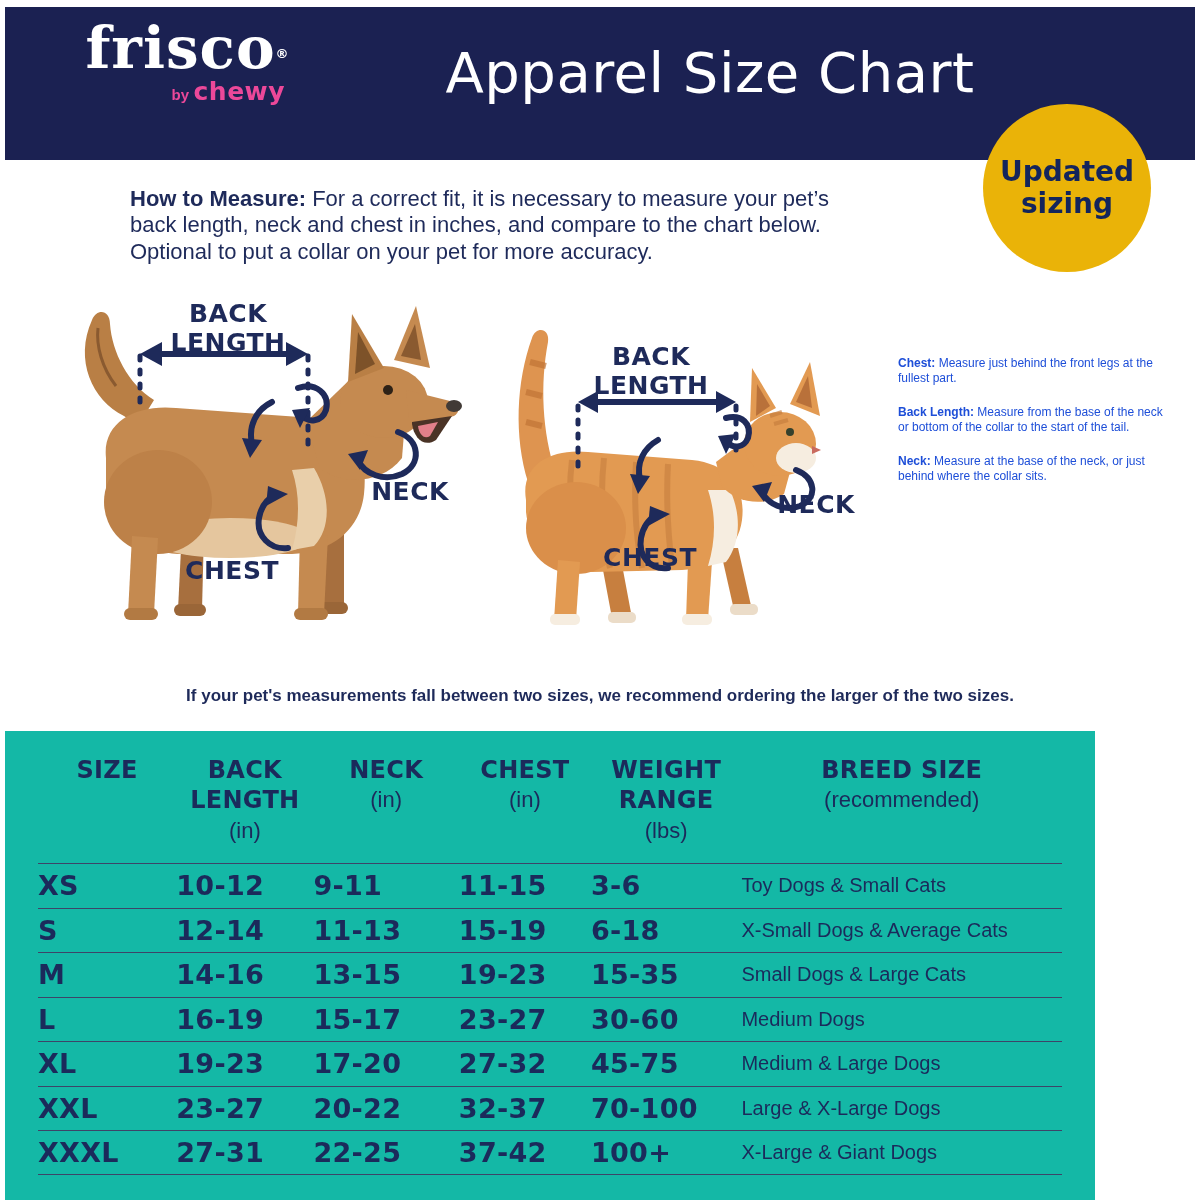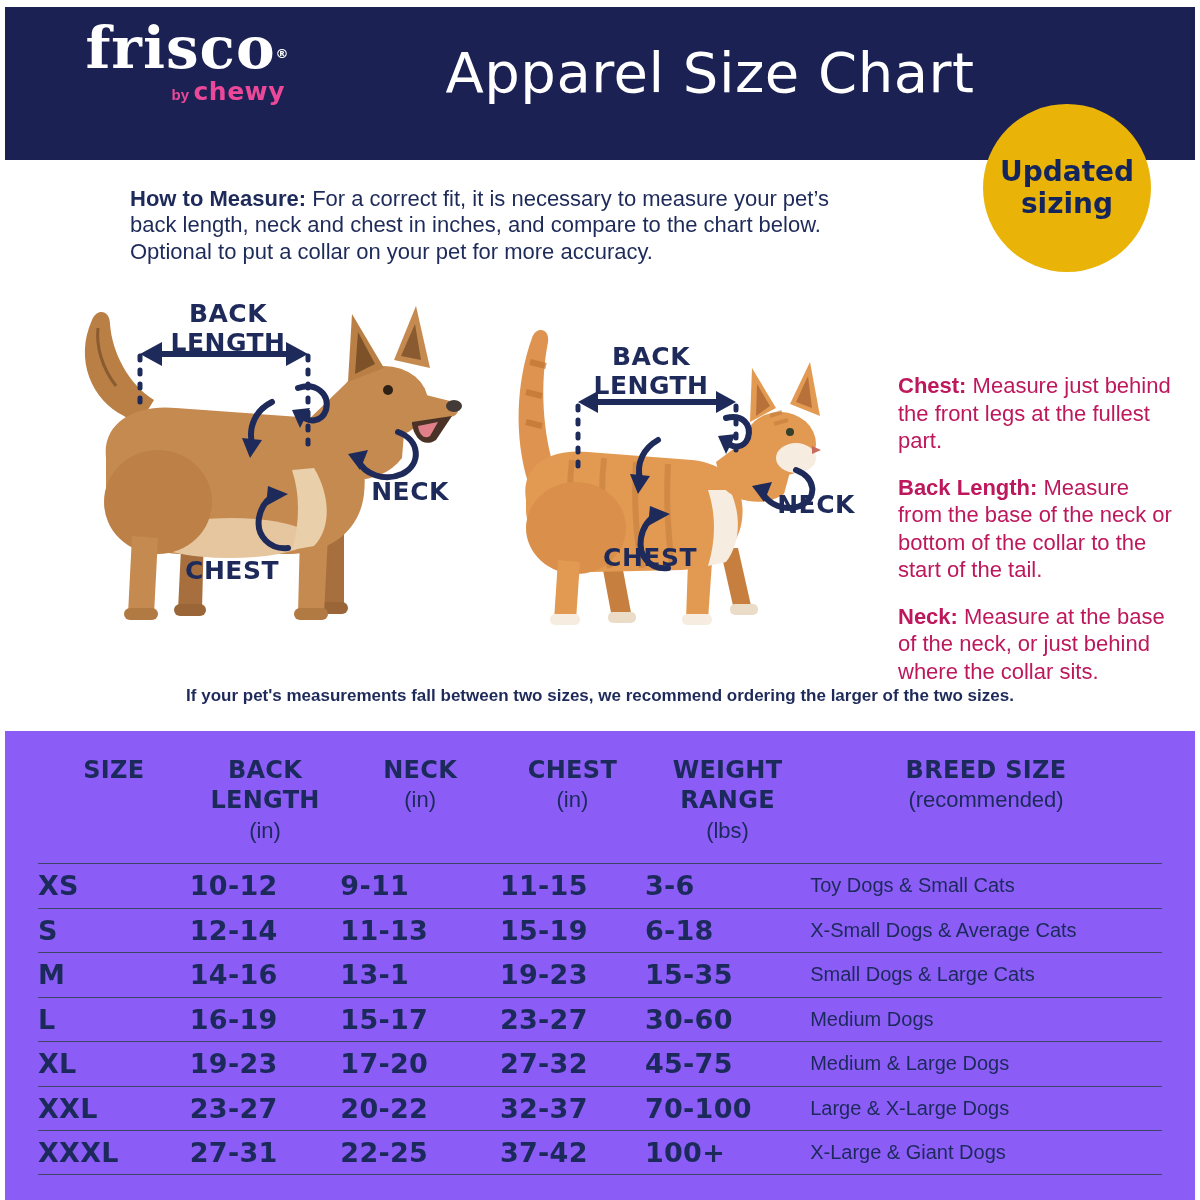"Chest: Measure just behind the" .defs { color: #be185d -> #1d4ed8; font-size: 22px -> 12px; top: 372px -> 356px }
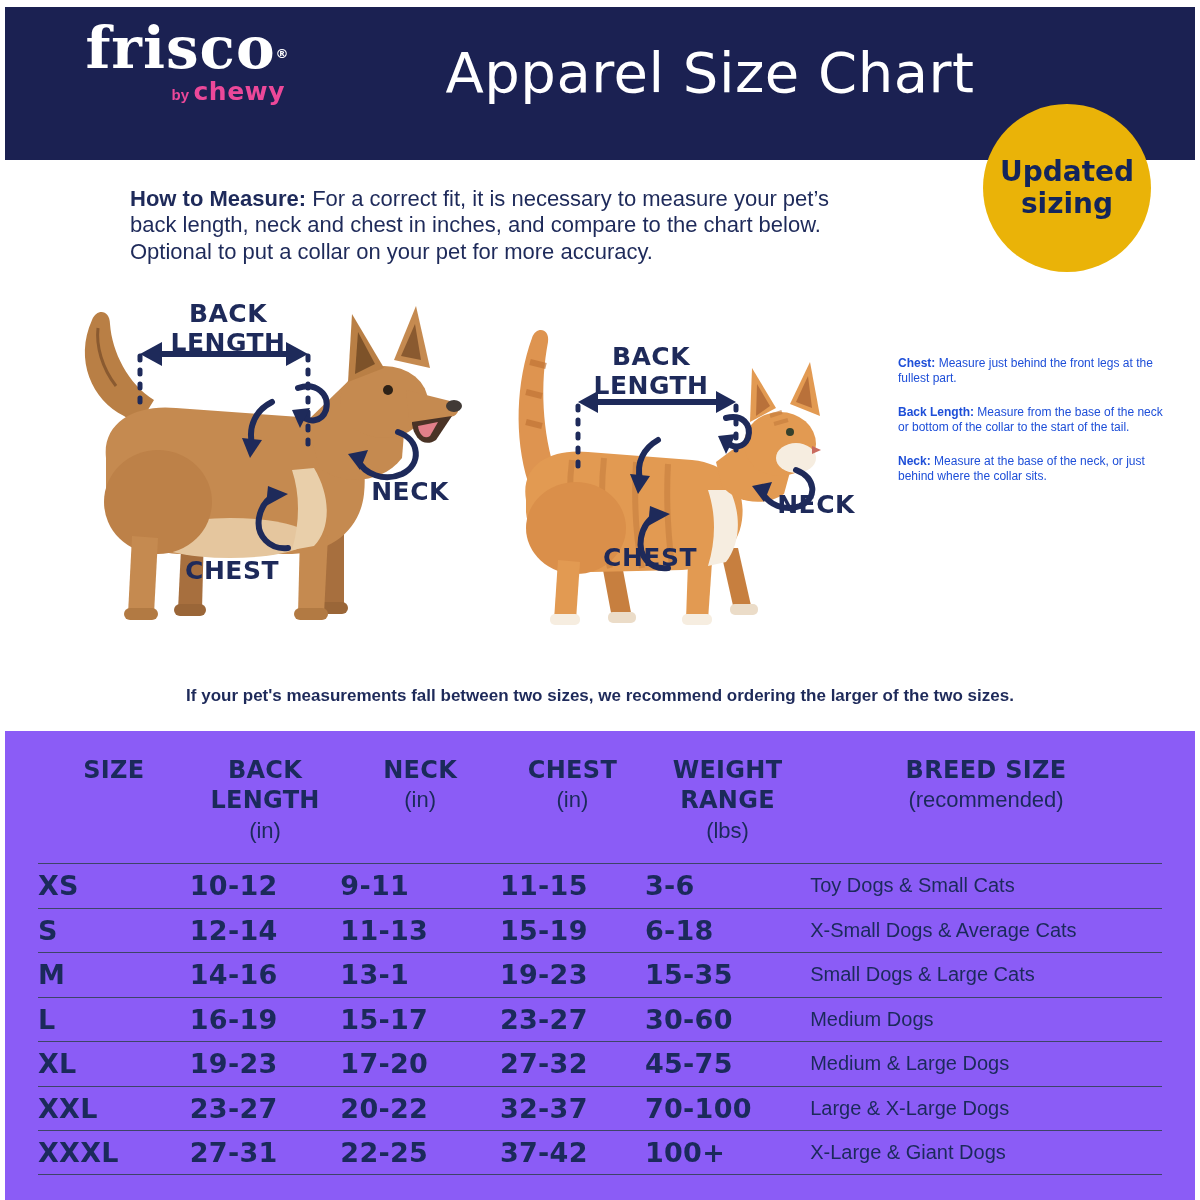"SIZE" .sizetable { background: #8b5cf6 -> #14b8a6; width: 1190px -> 1090px }
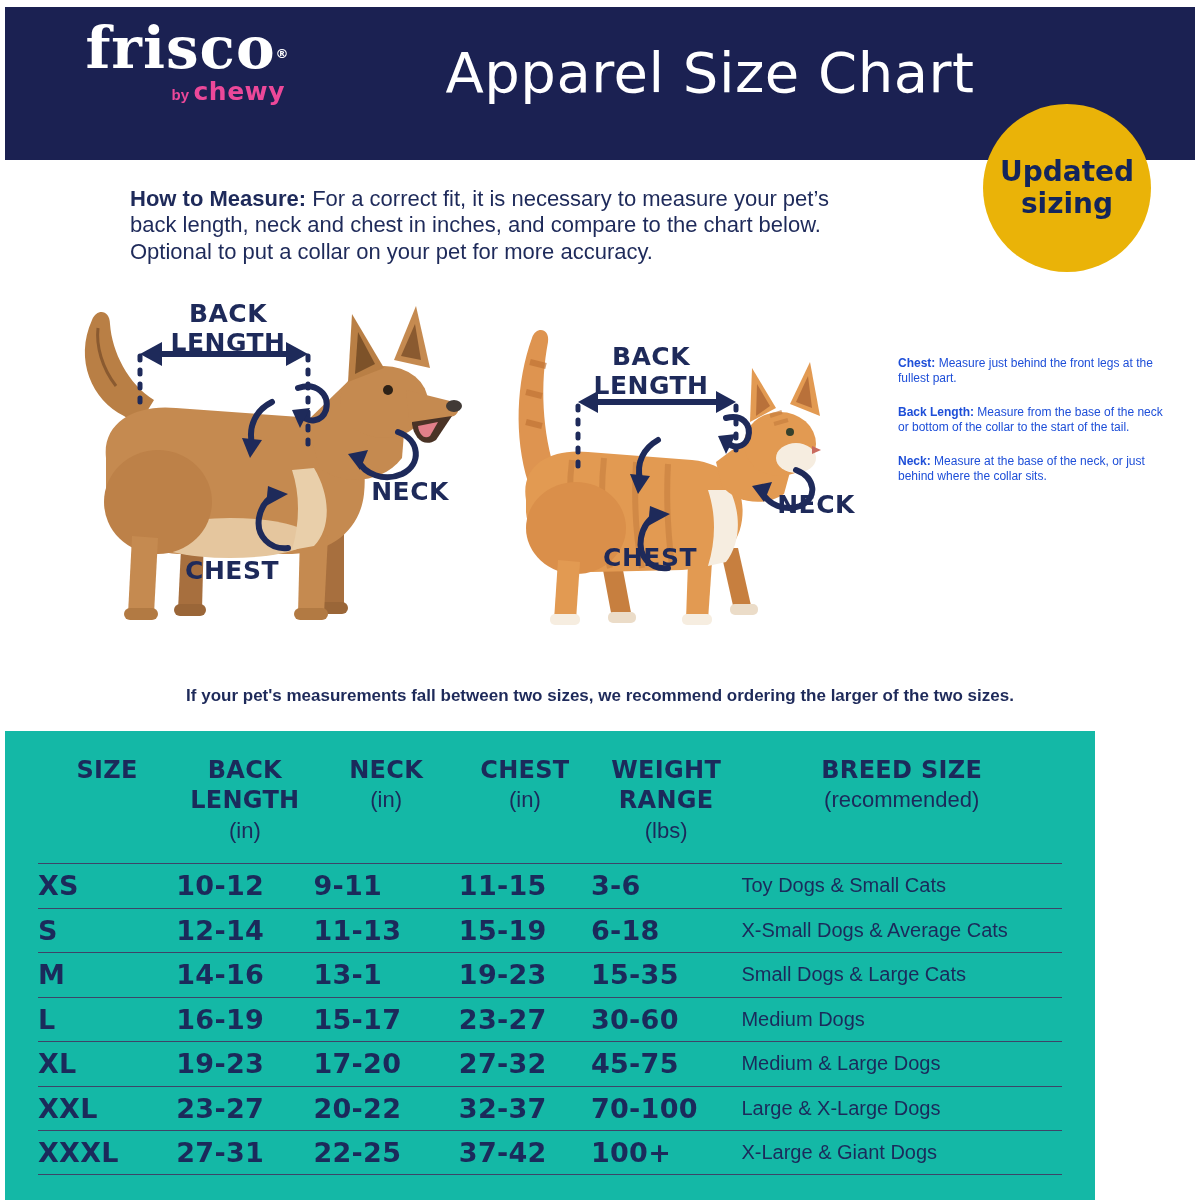"13-1" div.td { text: 13-1 -> 13-15 }
